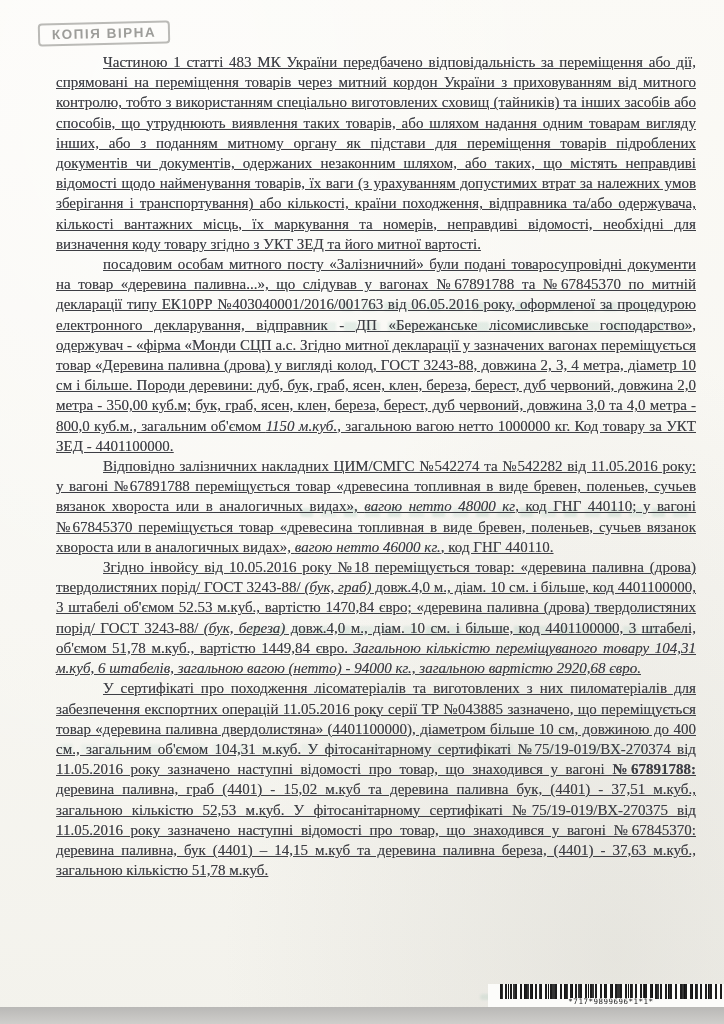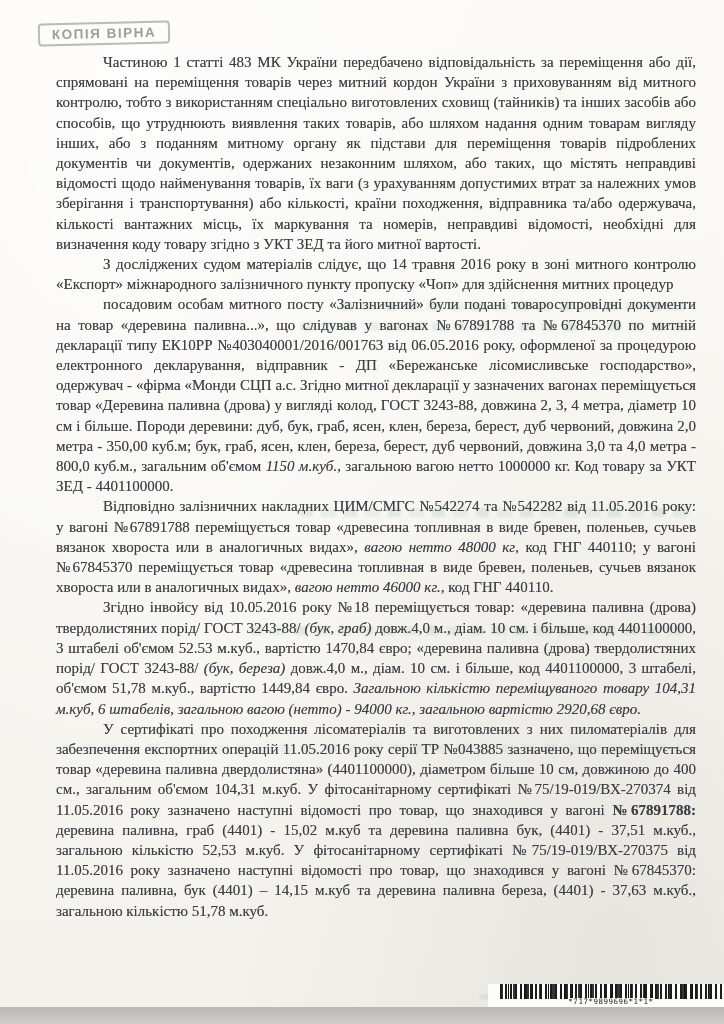"Частиною 1 статті 483 МК" .para { text-decoration: none -> underline }
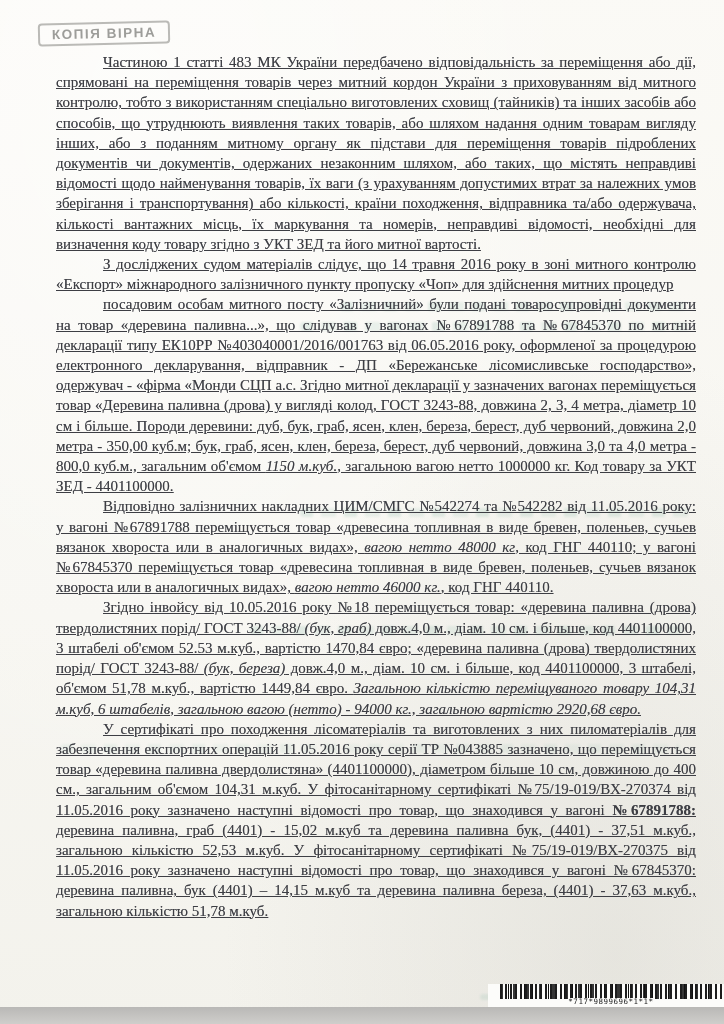"З досліджених судом матеріалів слідує," p.para { html: <p><span>З досліджених судом матеріалів слідує, що 14 травня 2016 року в зоні митного контролю «Експорт» міжнародного залізничного пункту пропуску «Чоп» для здійснення митних процедур</span></p> -> none }
